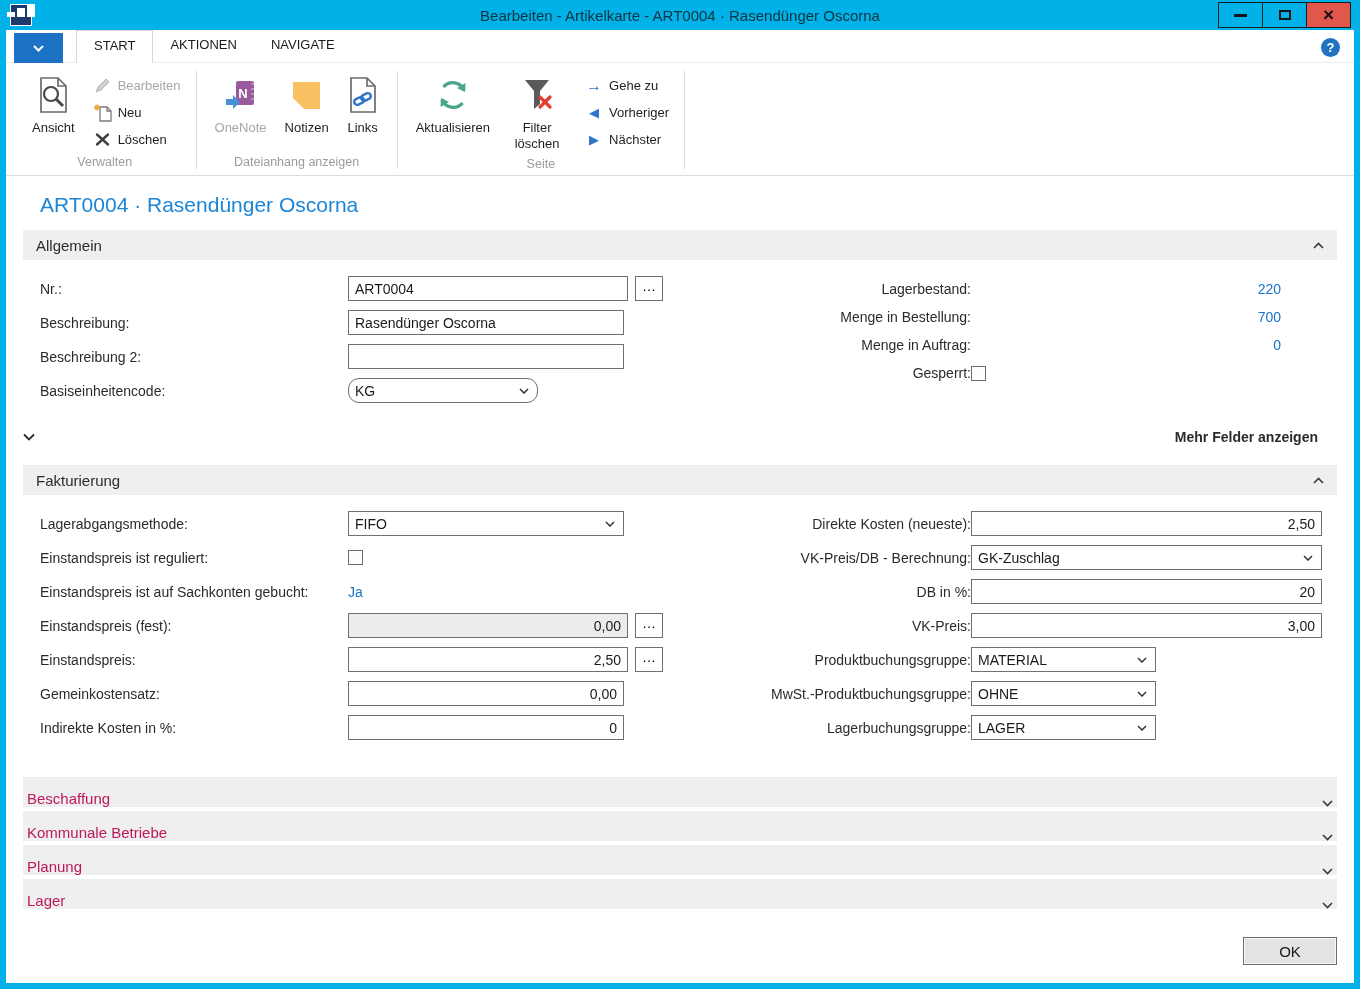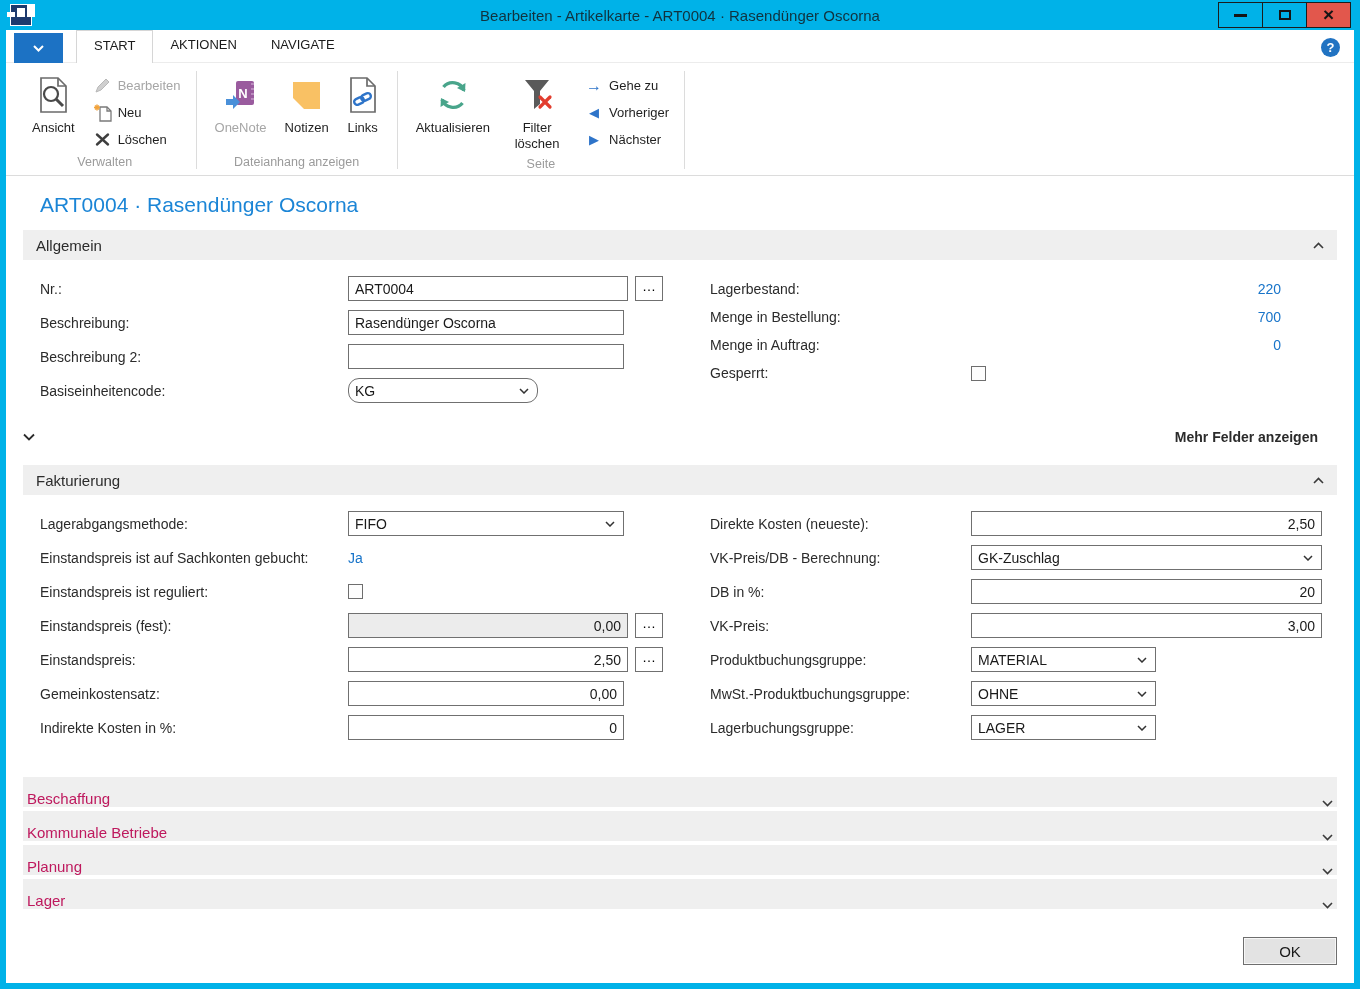"Lagerbestand:" .rlabel { text-align: none -> right }
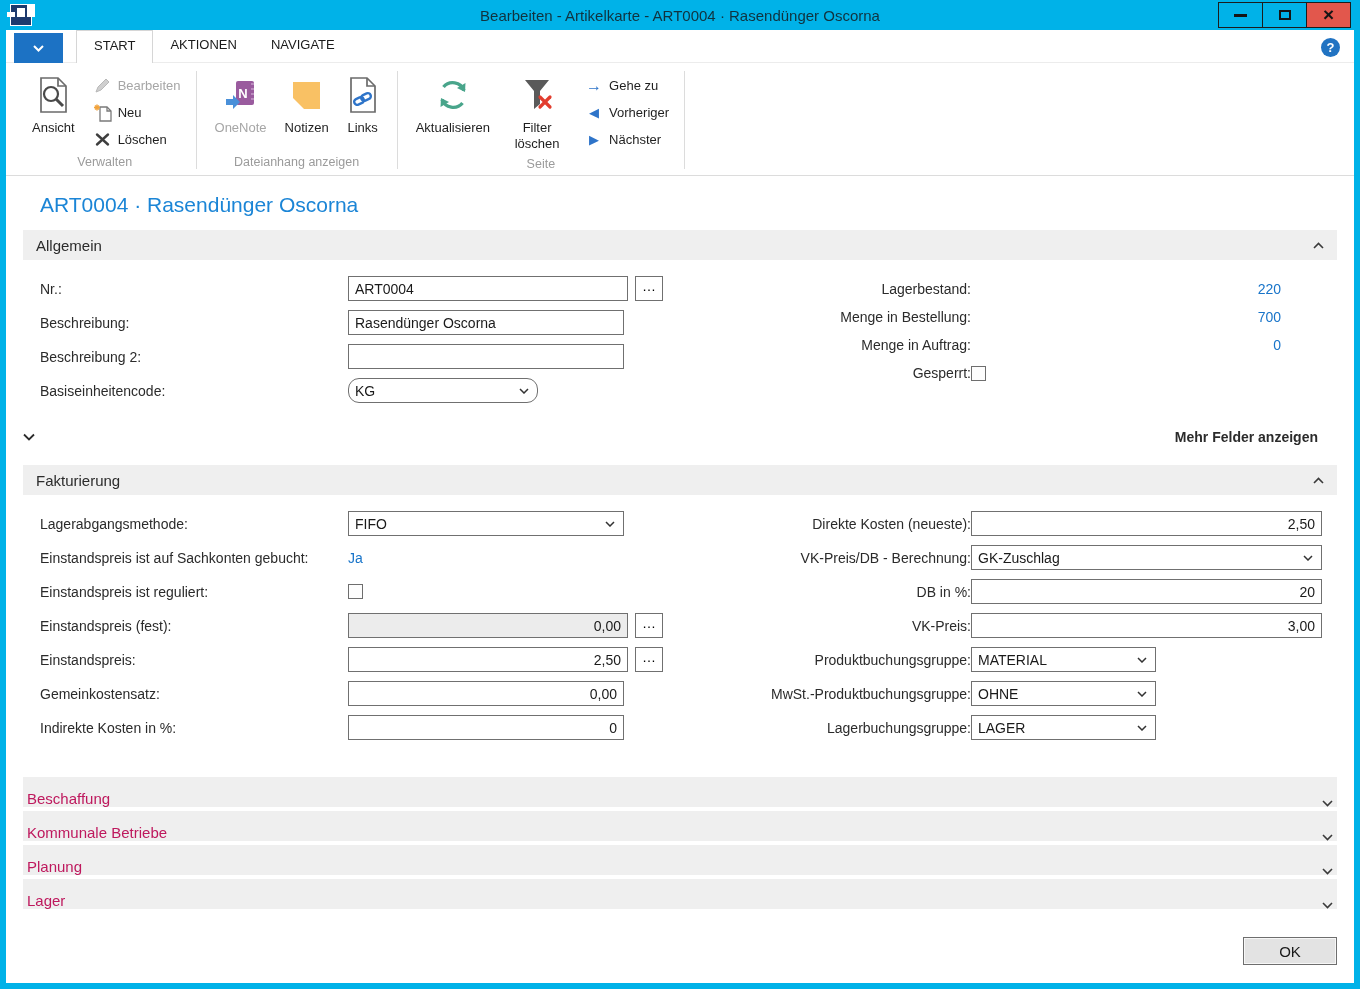"Einstandspreis ist auf Sachkonten" div.frow { order: before "Einstandspreis ist reguliert:" -> after "Einstandspreis ist reguliert:" }
